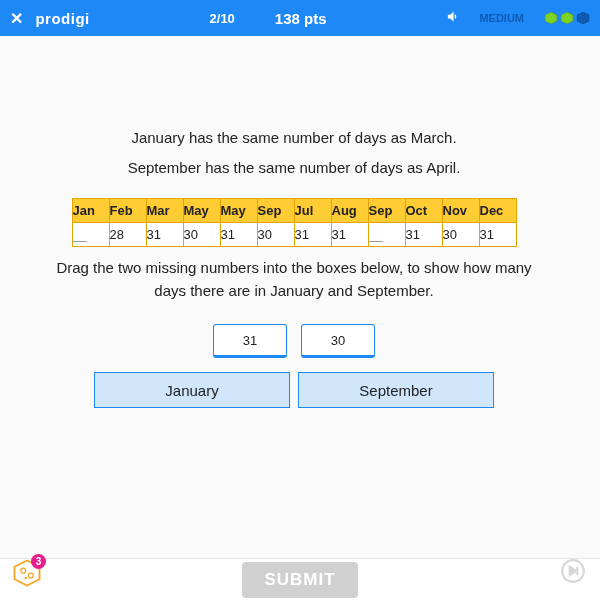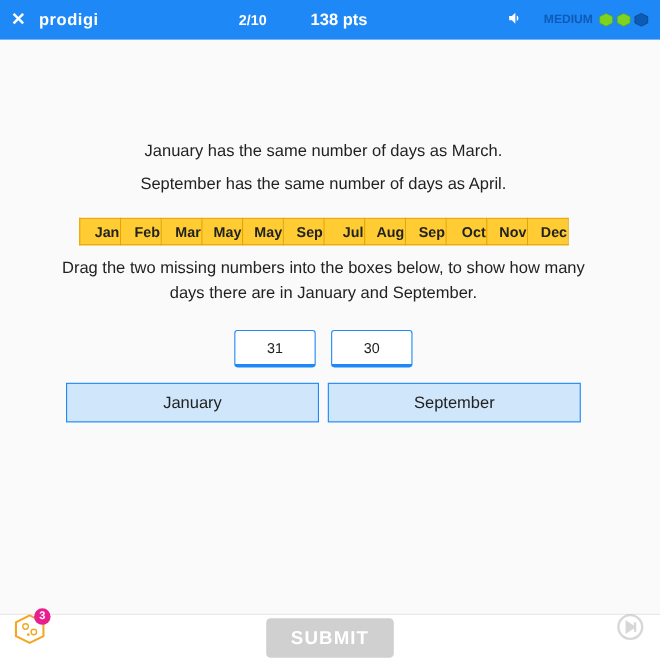"MEDIUM" .diff { margin-right: 5px -> 20px }
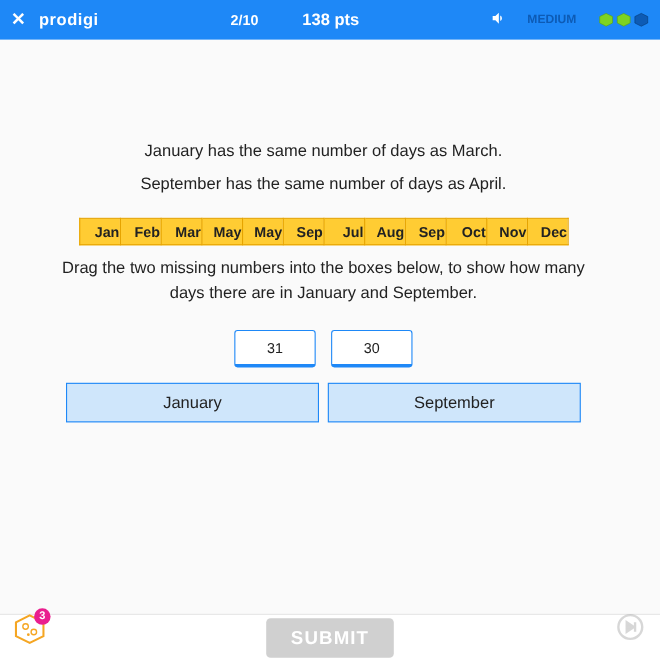"Jan" .mtable th,.mtable td { text-align: right -> left }
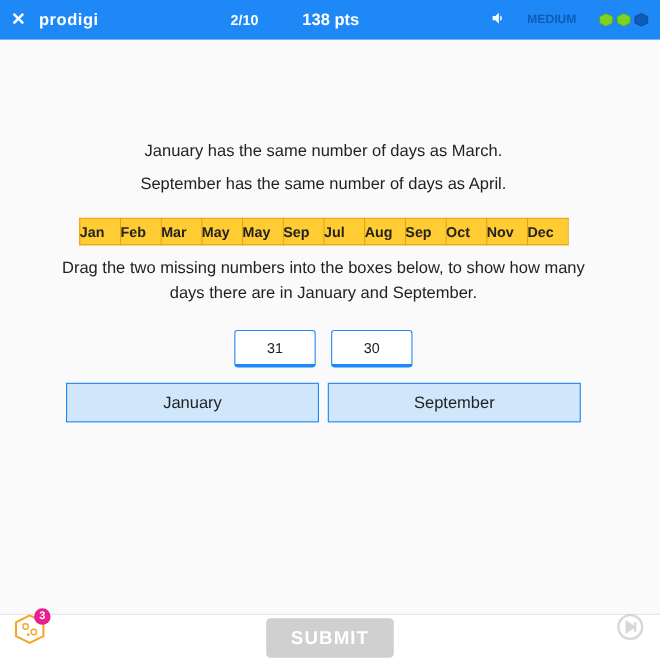"__" tr { html: none -> <tr> <td>__</td> <td>28</td> <td>31</td> <td>30</td> <td>31</td> <td>30</td> <td>31</td> <td>31</td> <td>__</td> <td>31</td> <td>30</td> <td>31</td> </tr> }
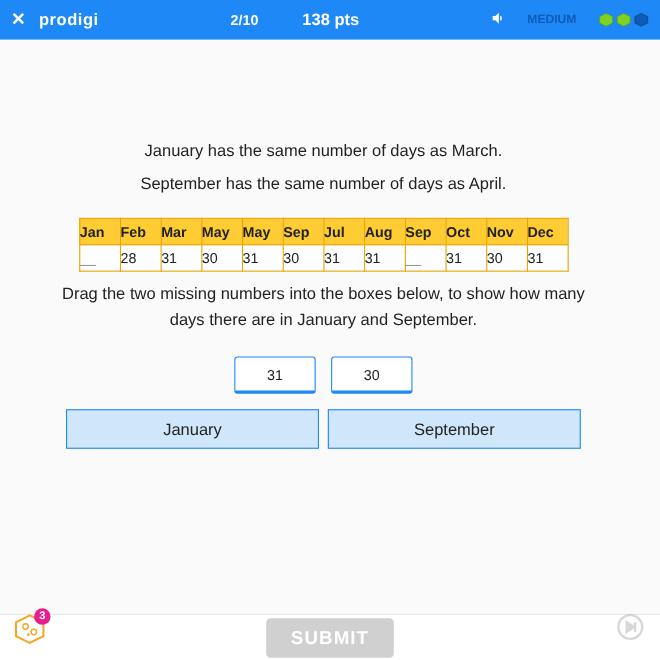"January" .ansbox { width: 230px -> 196px }
